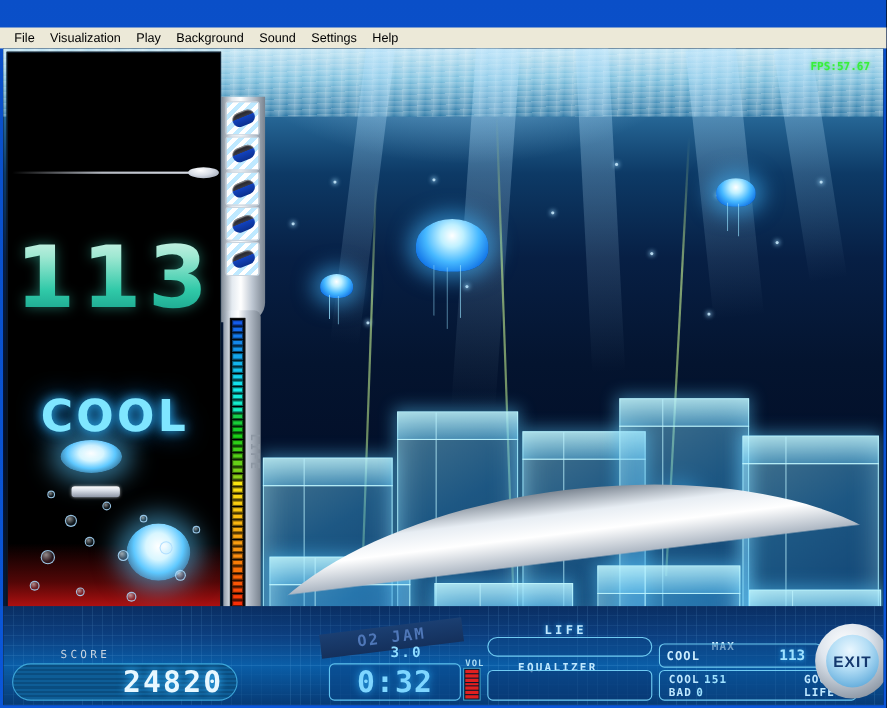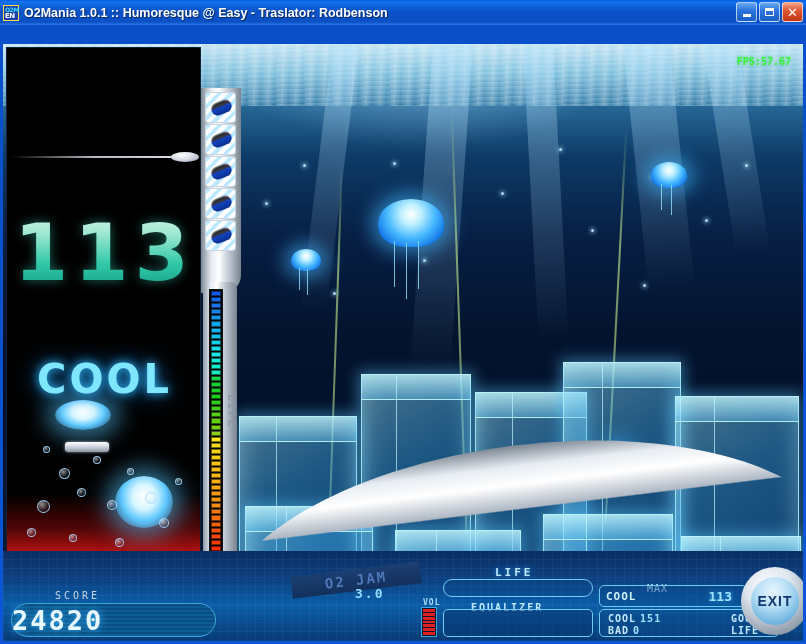"EN" div.titlebar { html: <div> <div> <span>O2M</span> <span>EN</span> </div> <div>O2Mania 1.0.1 :: Humoresque @ Easy - Traslator: Rodbenson</div> <div> <div> <span></span> </div> <div> <span></span> </div> <div> <span>✕</span> </div> </div> </div> -> none }
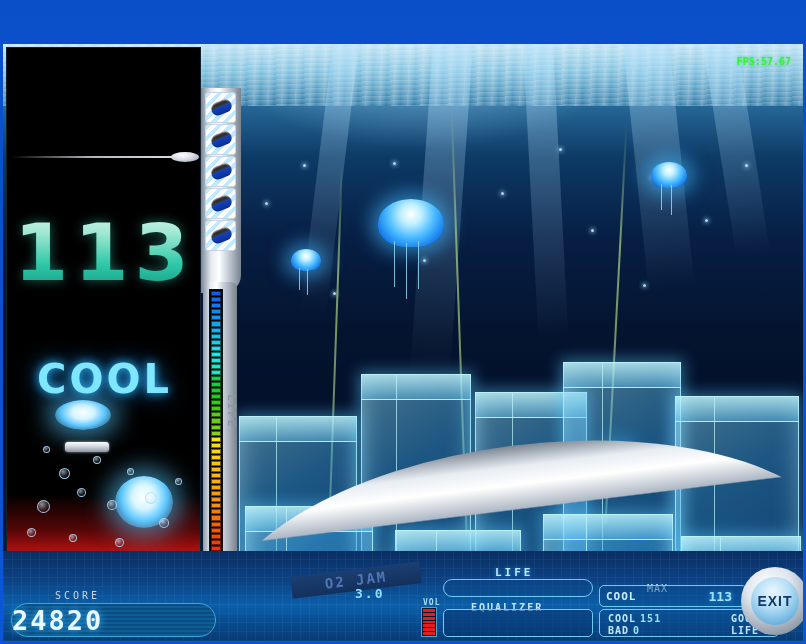"File" div.menubar { html: none -> <div> <div>File</div> <div>Visualization</div> <div>Play</div> <div>Background</div> <div>Sound</div> <div>Settings</div> <div>Help</div> </div> }
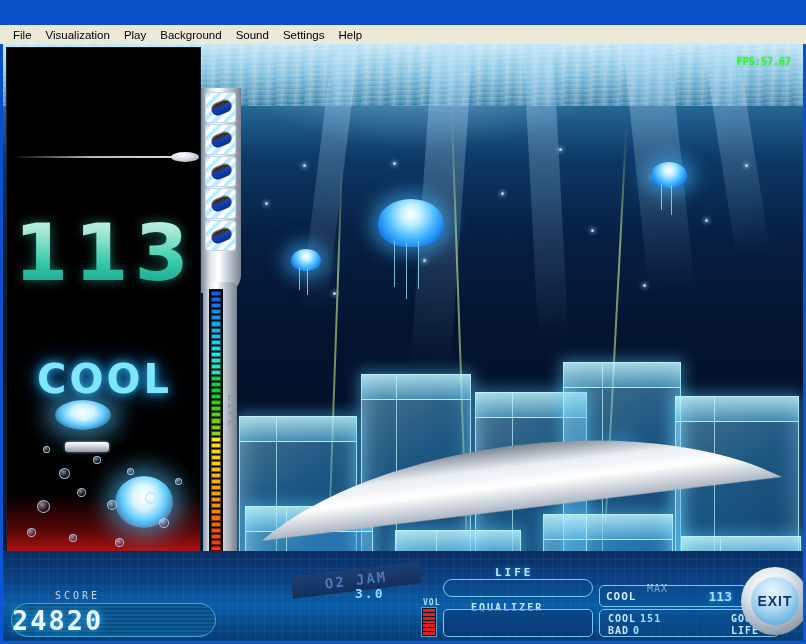"MAX" .mx1 { font-weight: normal -> bold }
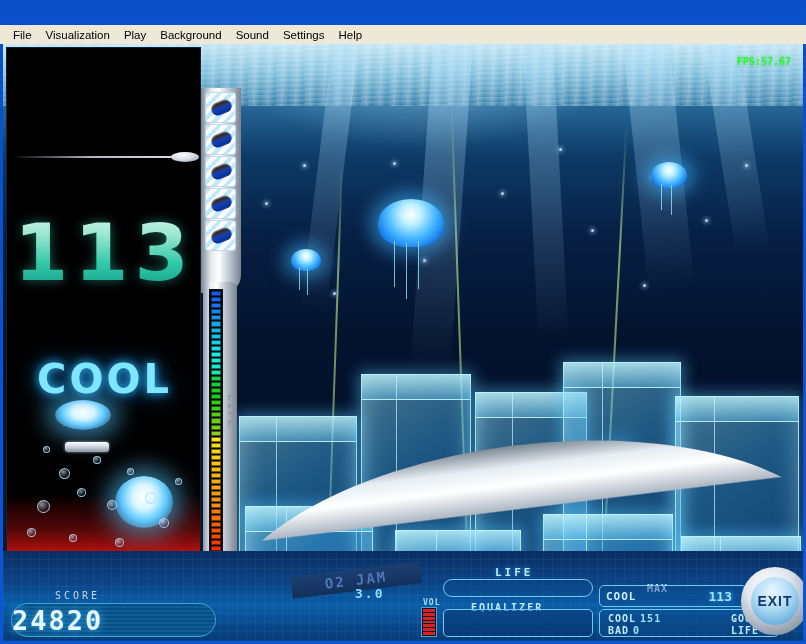"24820" .score-box { justify-content: flex-start -> flex-end }
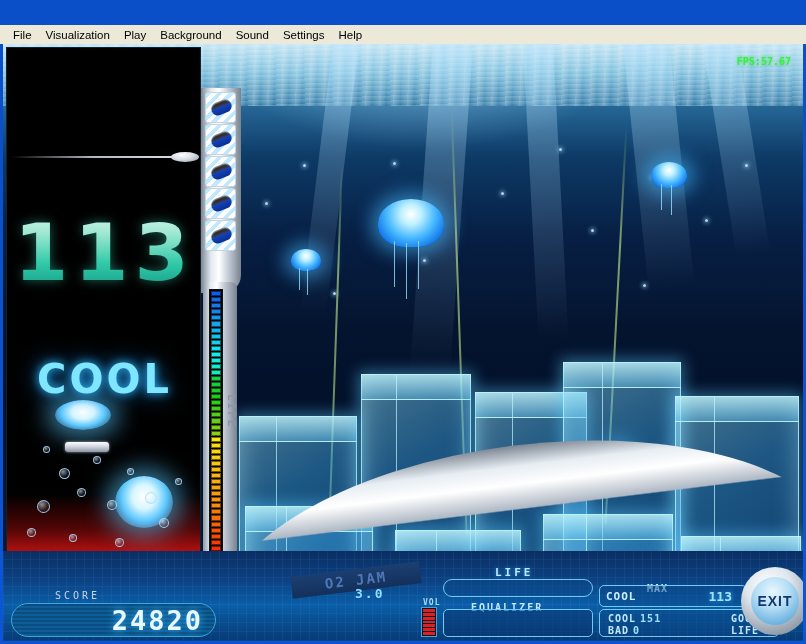"0:32" div.time-box { html: none -> <div> <span>0:32</span> </div> }
